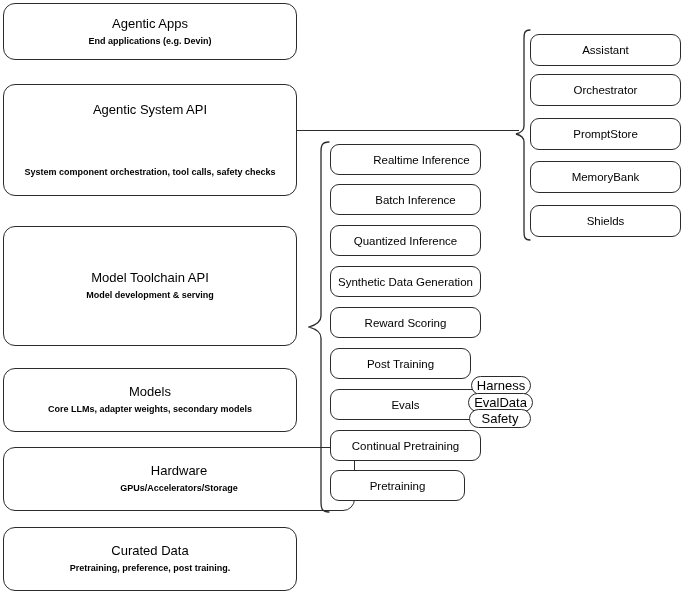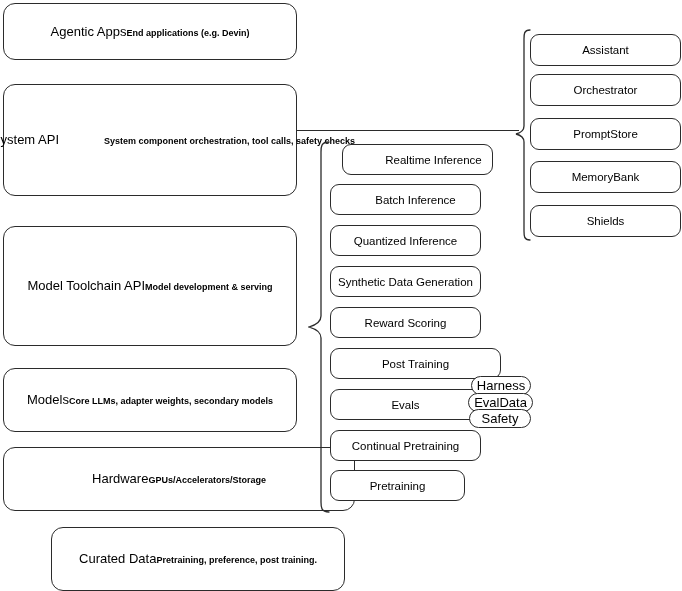"Agentic Apps" .layer-box { flex-direction: row -> column }
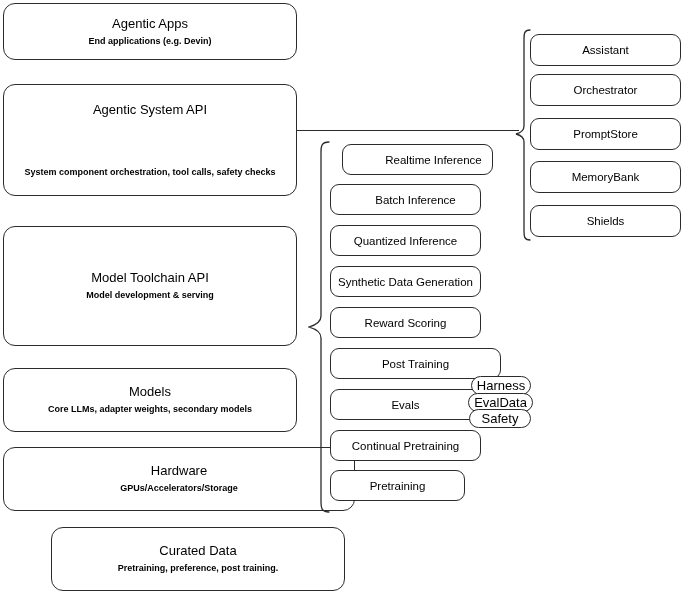"Realtime Inference" div.item-box { left: 342px -> 330px }
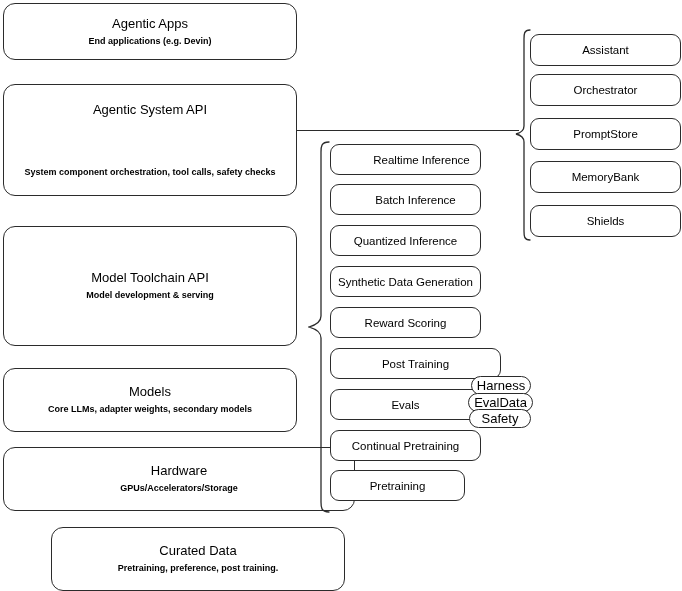"Post Training" div.item-box { width: 171px -> 141px }
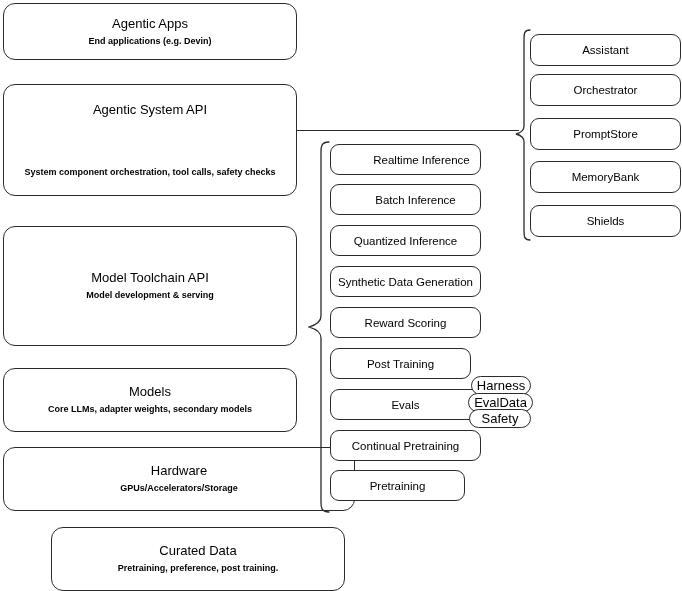"Curated Data" div.layer-box { margin-left: 48px -> none }
